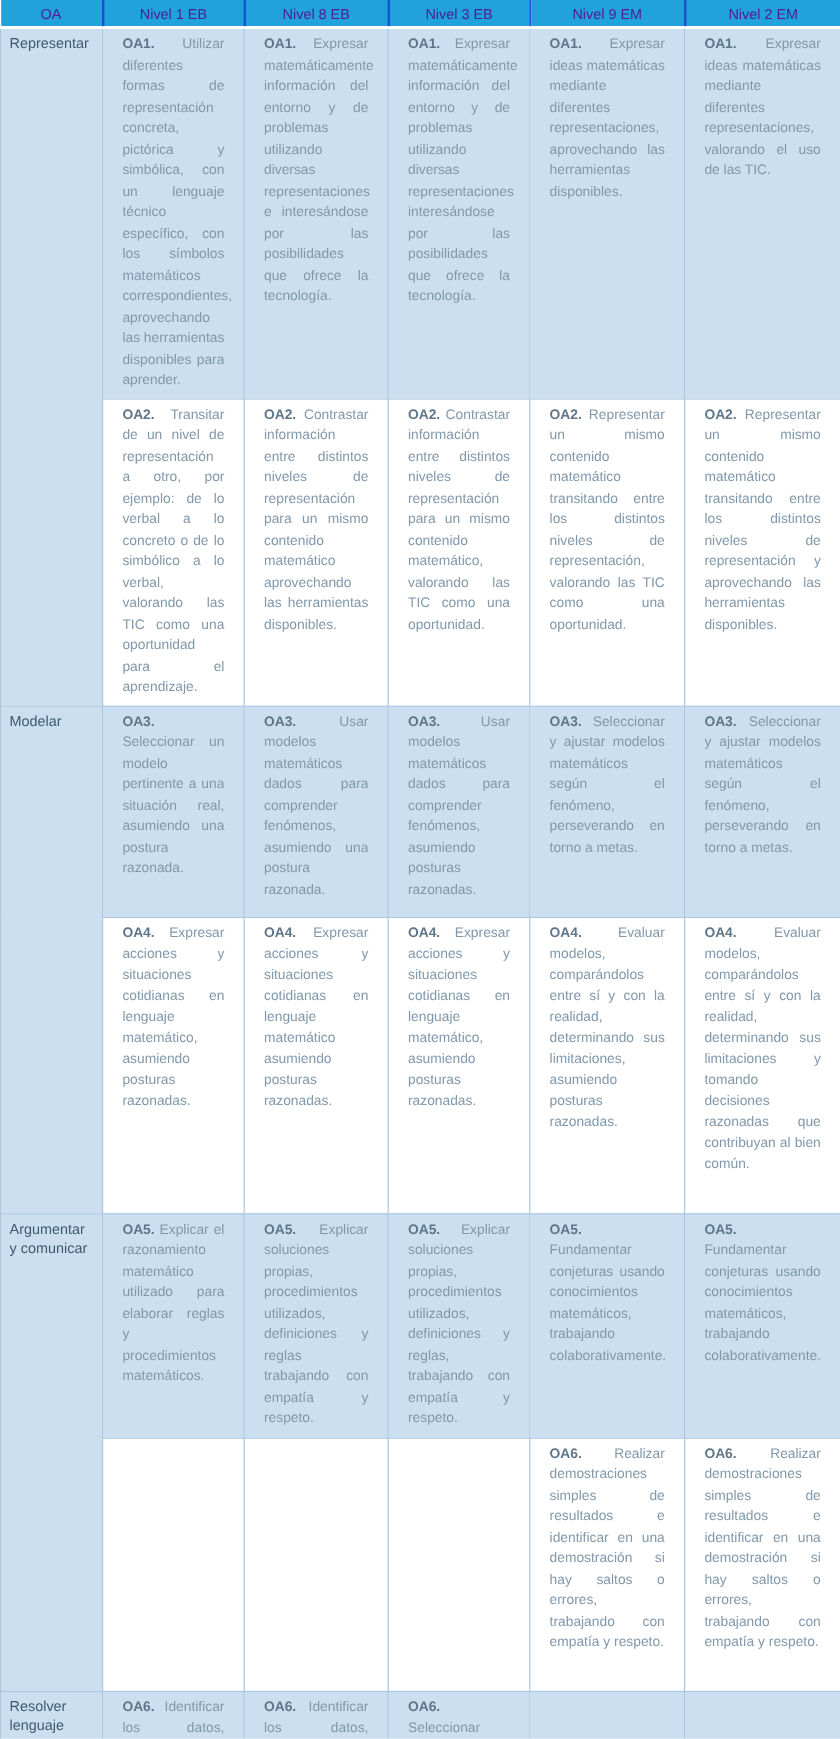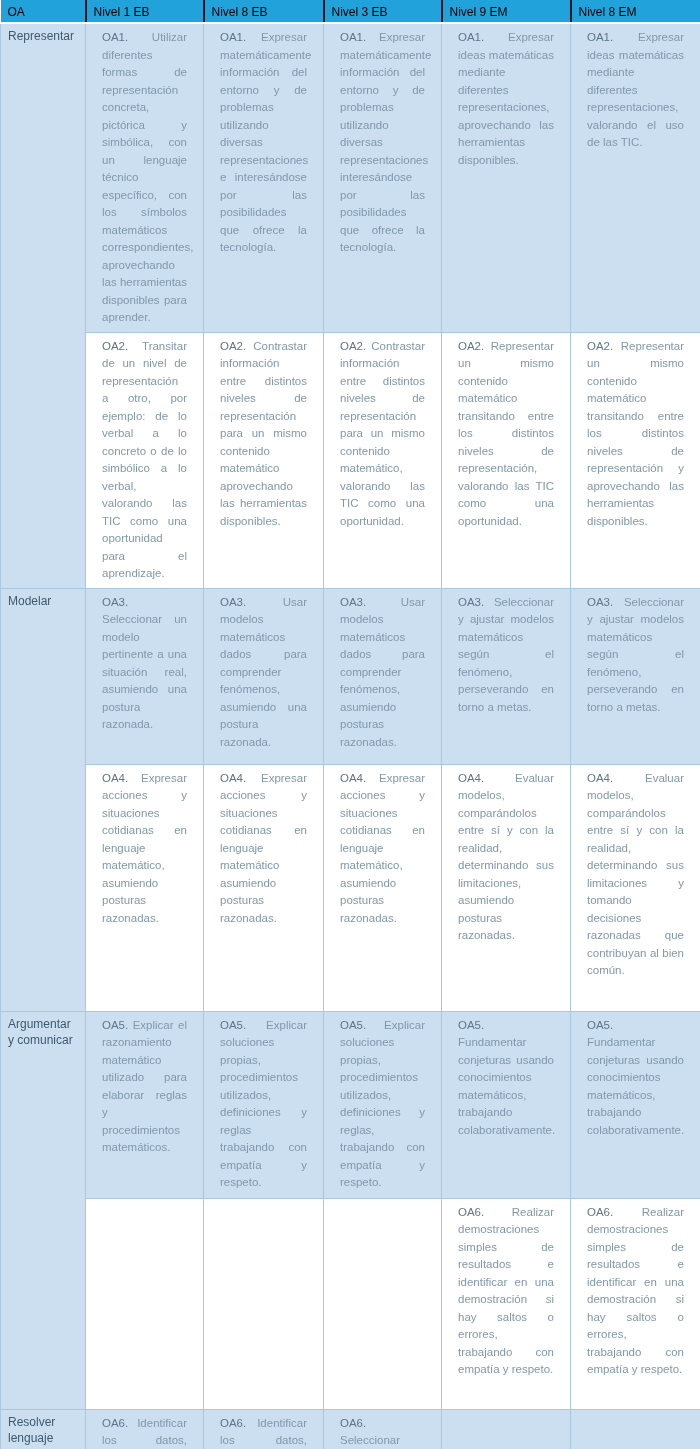"OA" thead th { color: #000000 -> #4c1d95; text-align: left -> center }
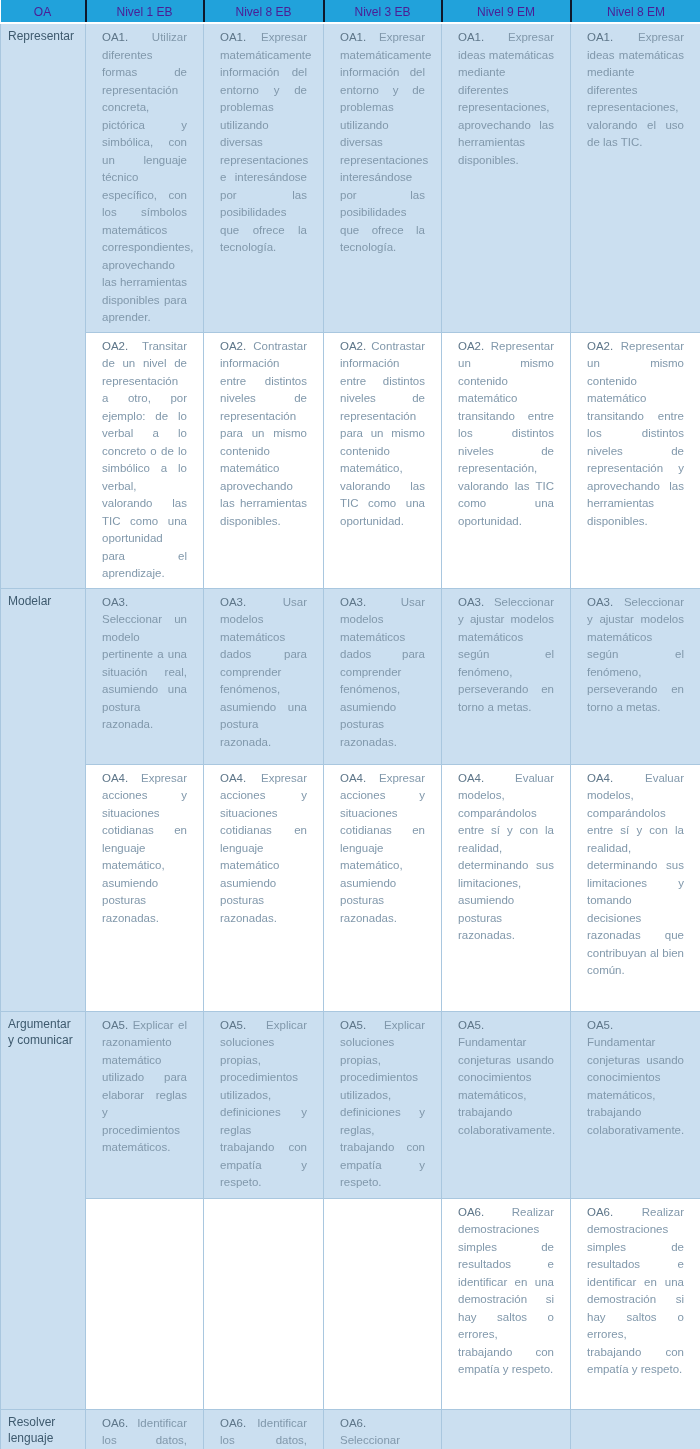"Nivel 1 EB" thead th + th { border-left: 2px solid #0f172a -> 2px solid #1d4ed8 }
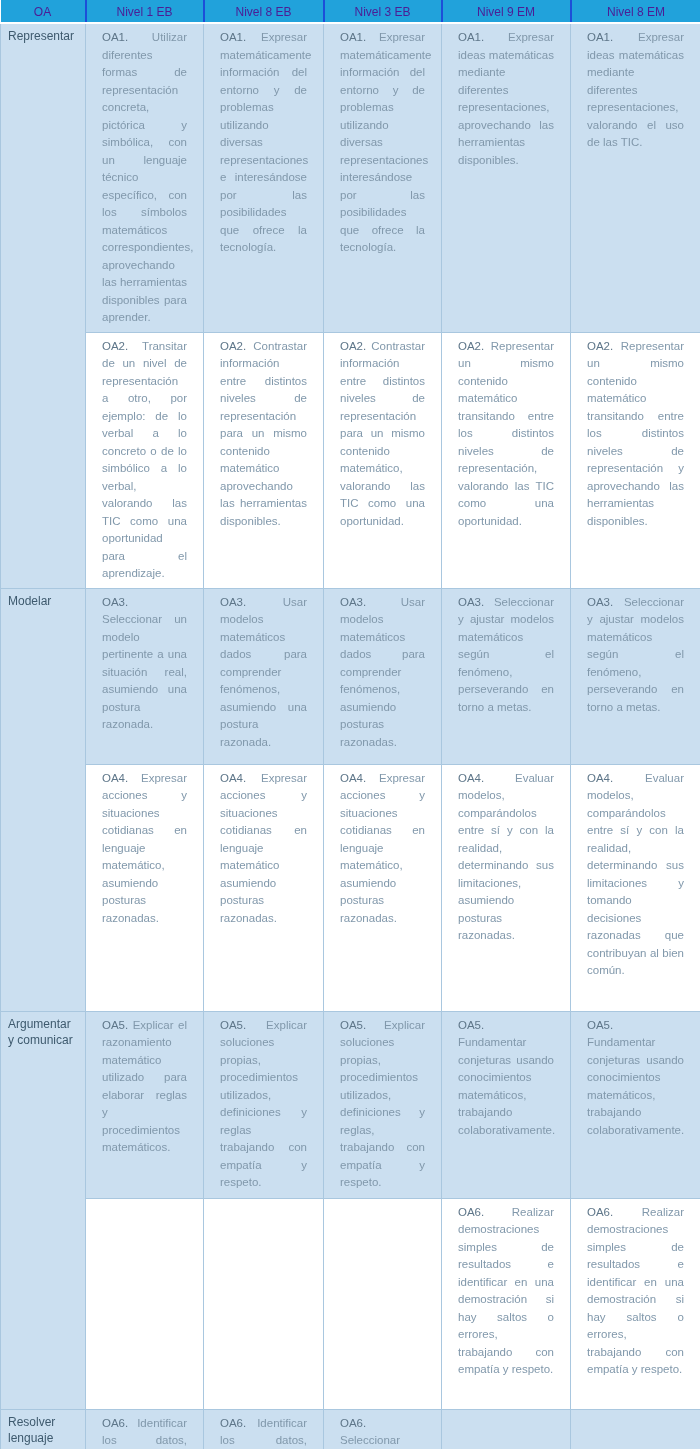"Nivel 8 EM" th { text: 8 -> 2 }
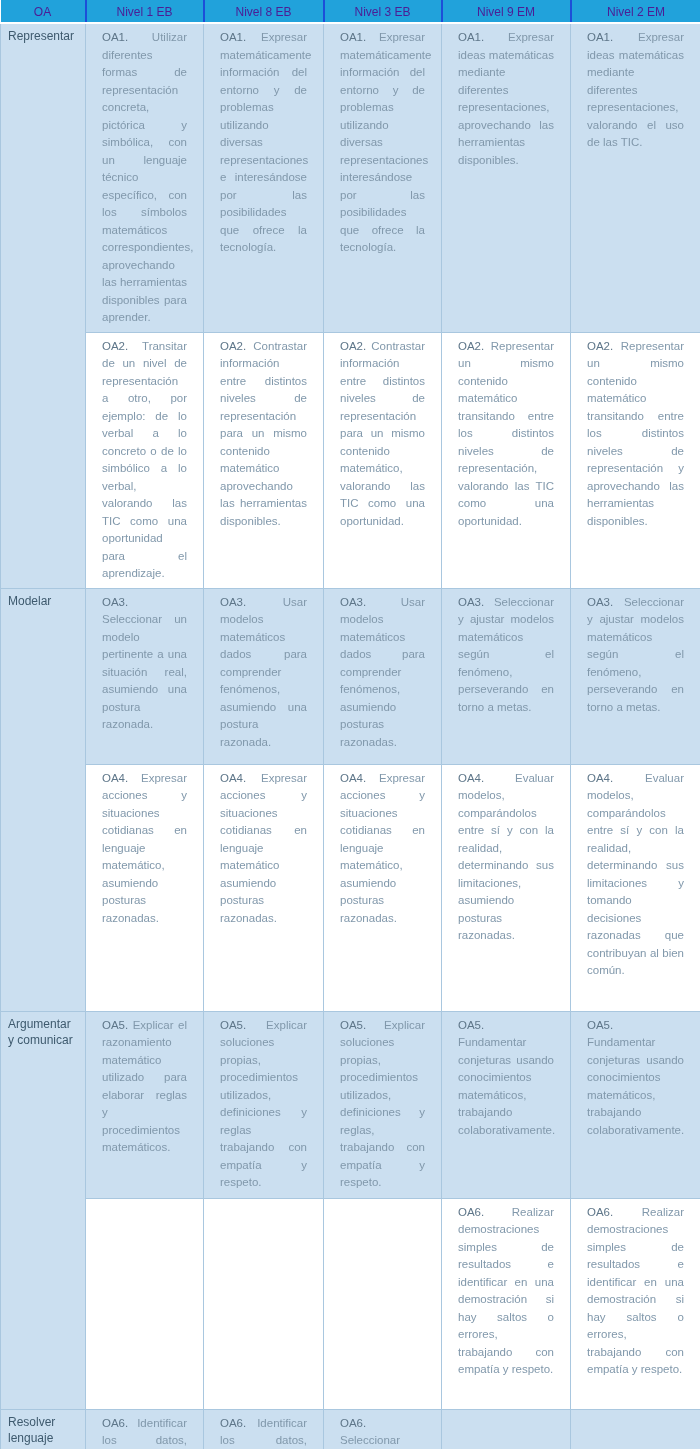"OA1." span.oa { font-weight: 400 -> 700 }
